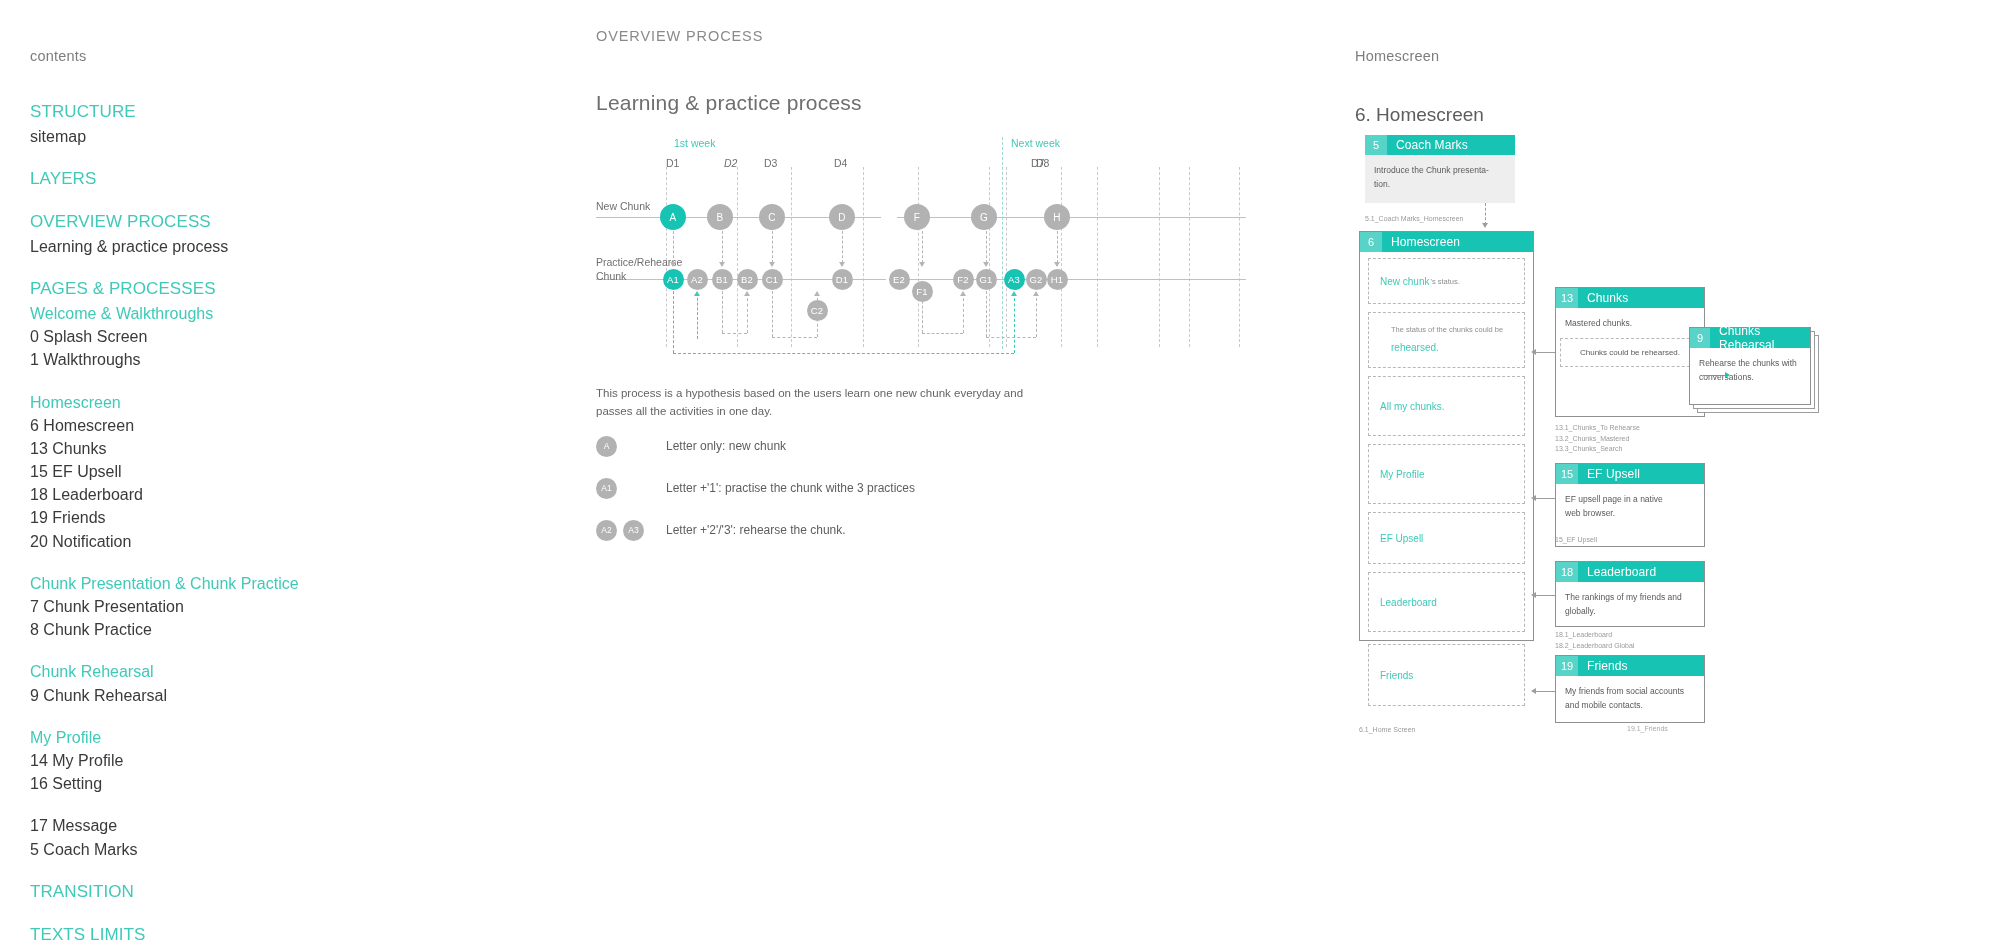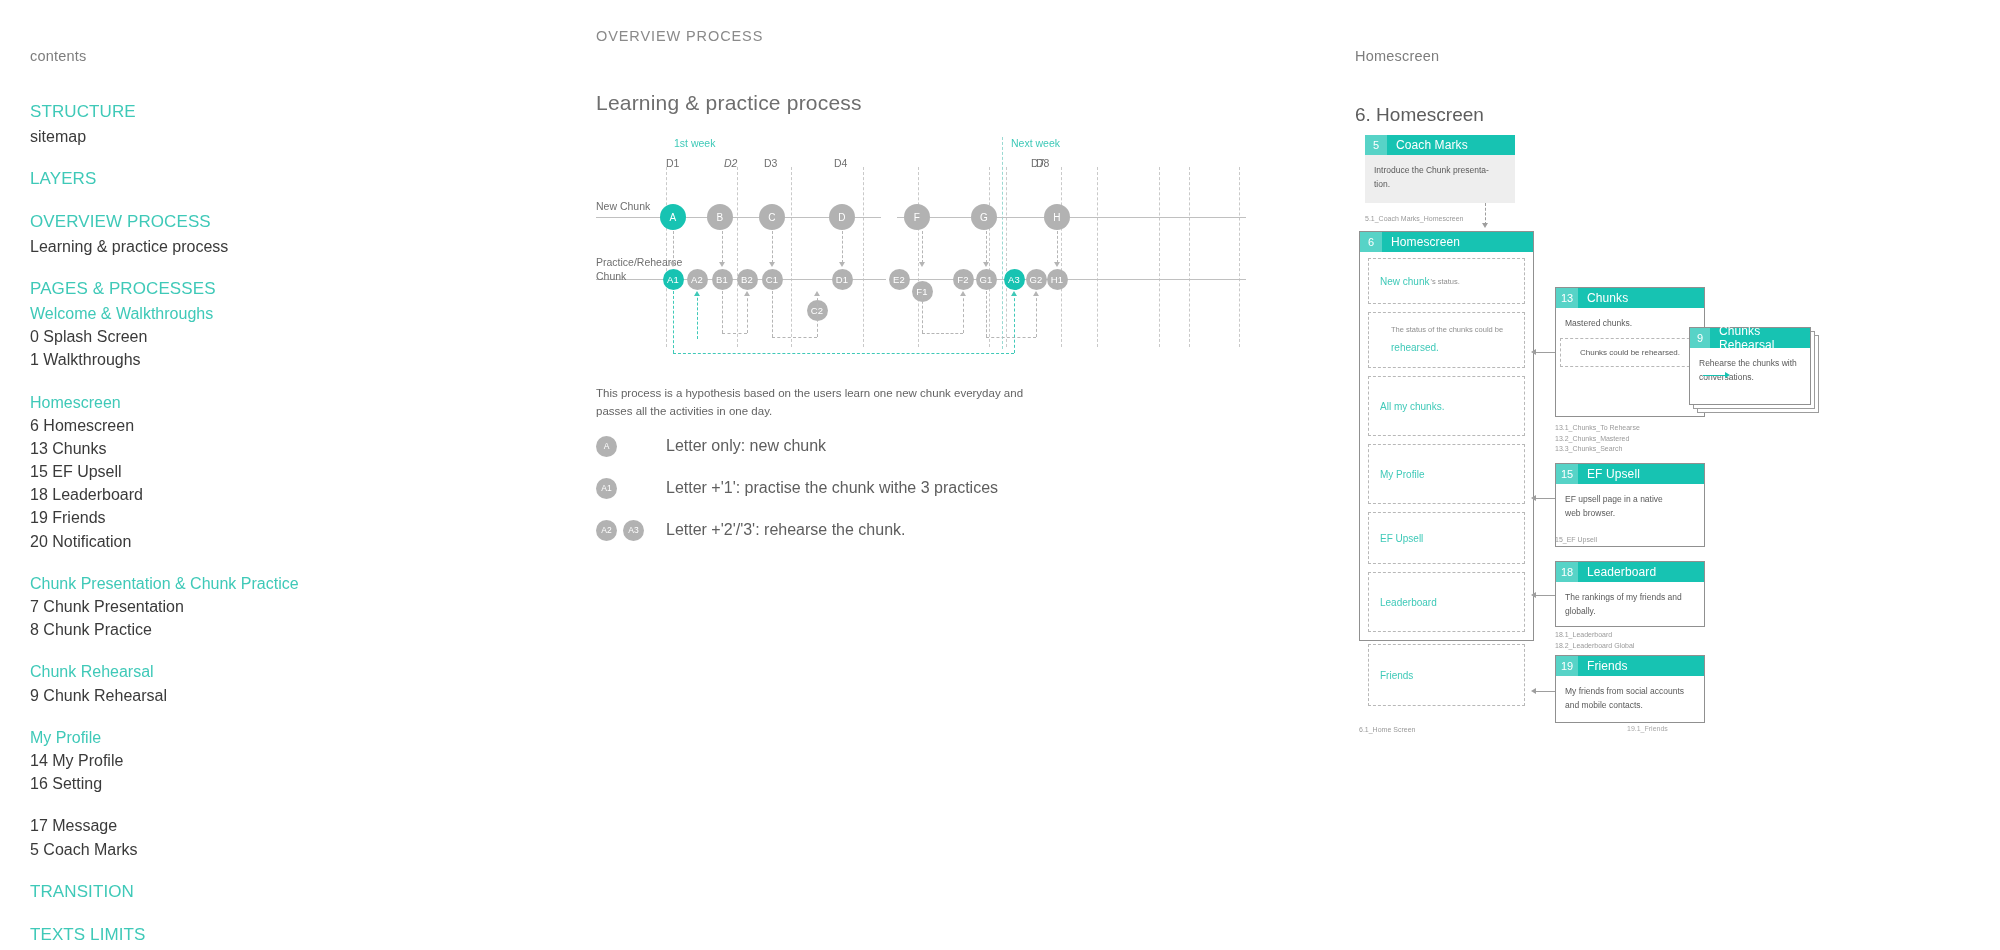"Letter only: new chunk" .legend-text { font-size: 16px -> 12px }
